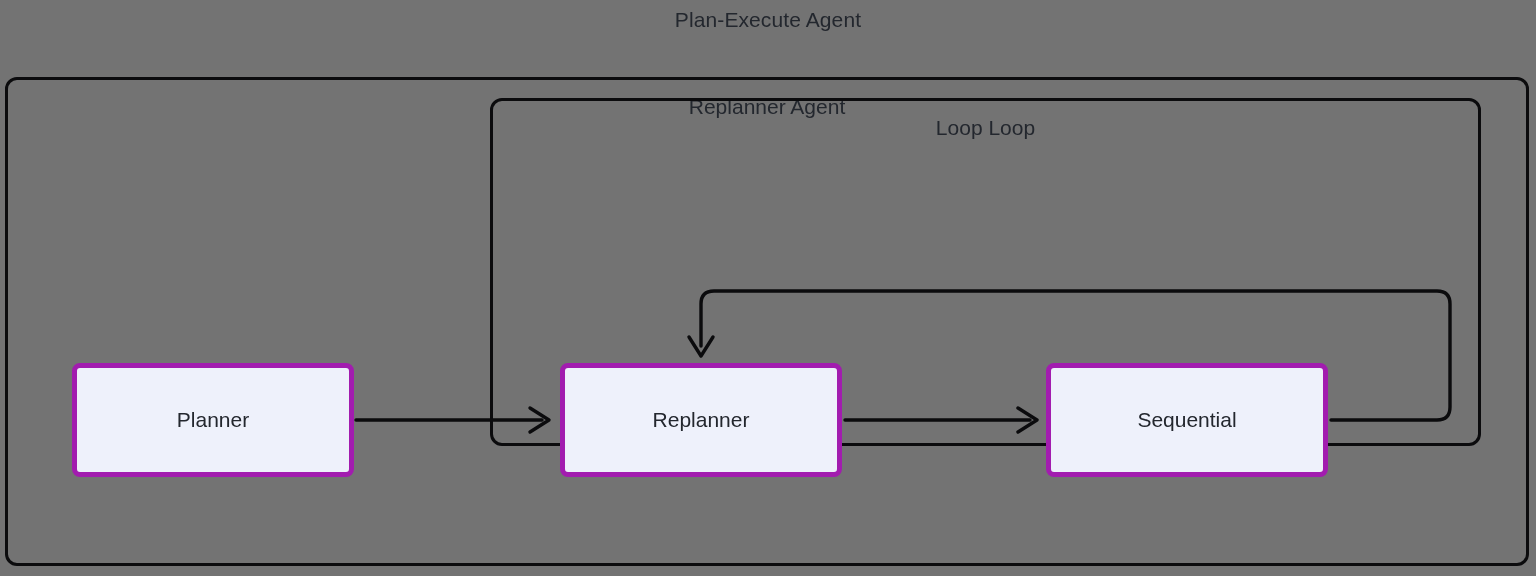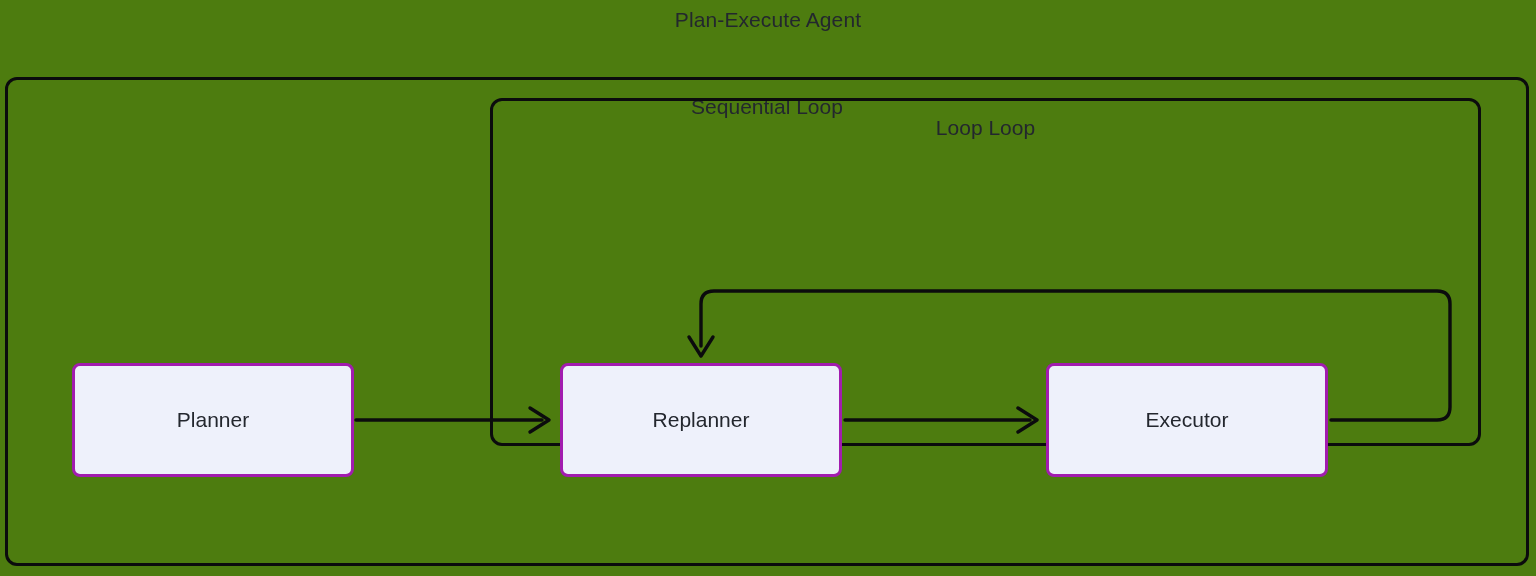"Plan-Execute Agent" #canvas { background: #4d7c0f -> #737373 }
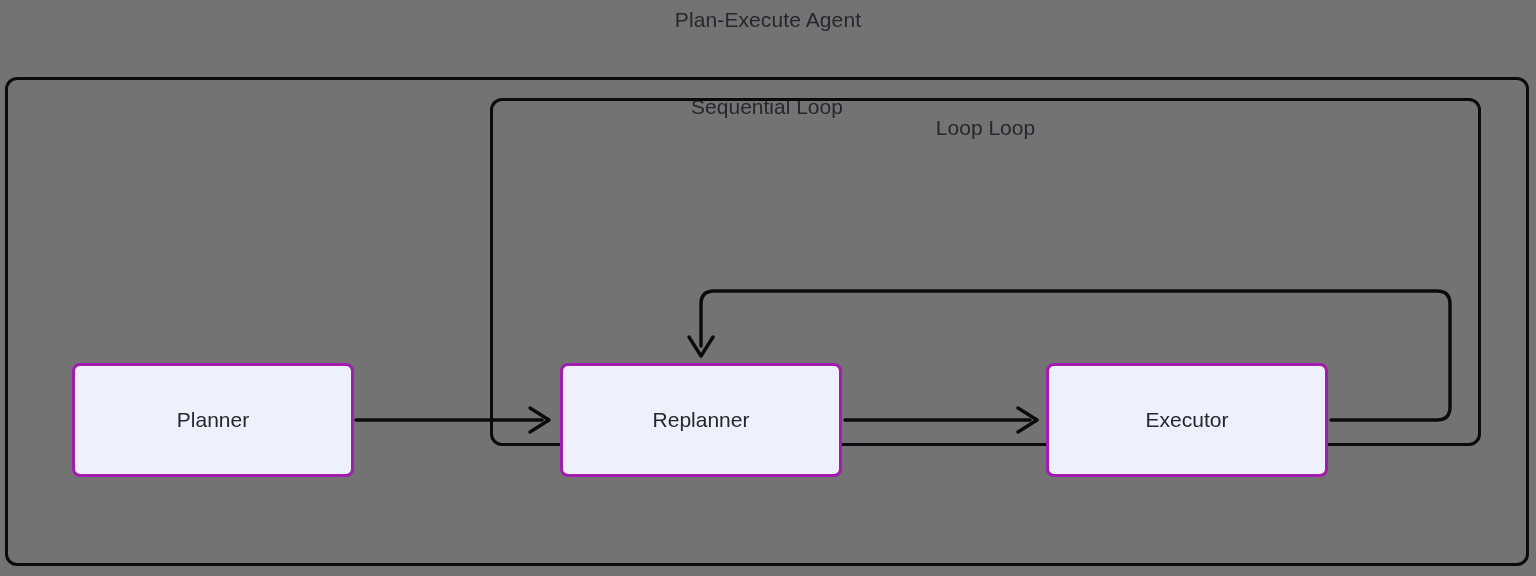"Sequential Loop" div.group-label { text: Sequential Loop -> Replanner Agent }
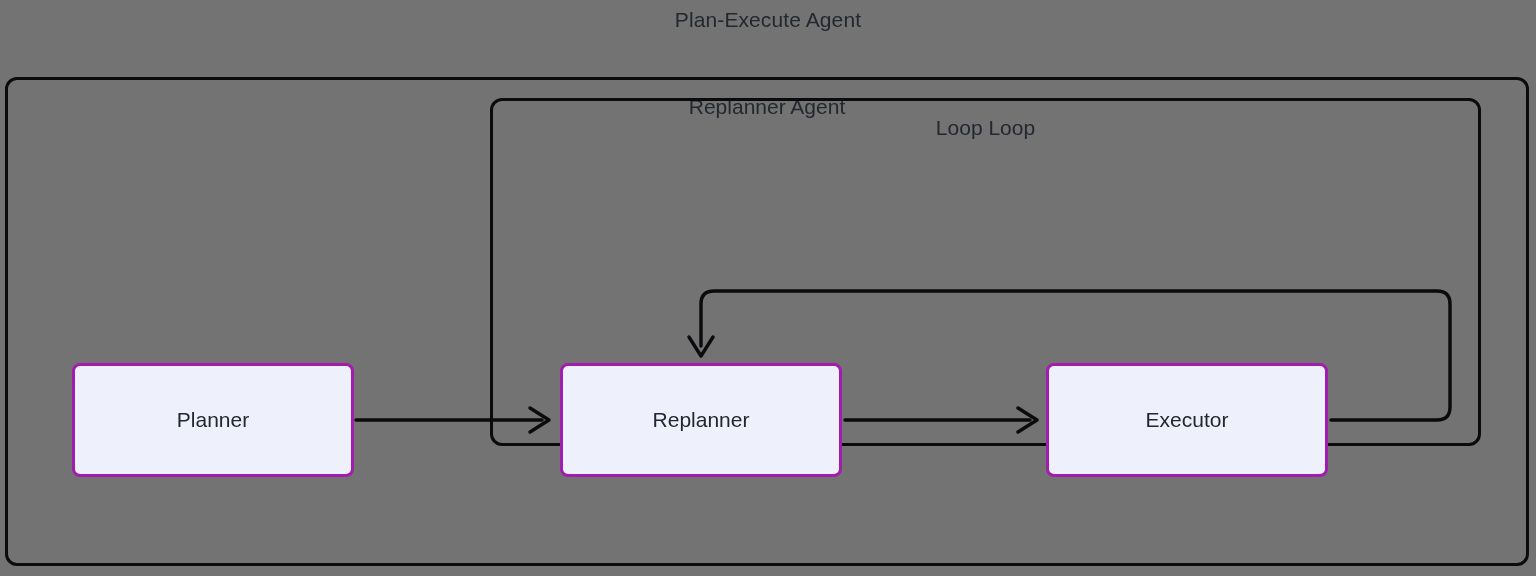"Planner" .node { border: 3px solid #a21caf -> 5px solid #a21caf }
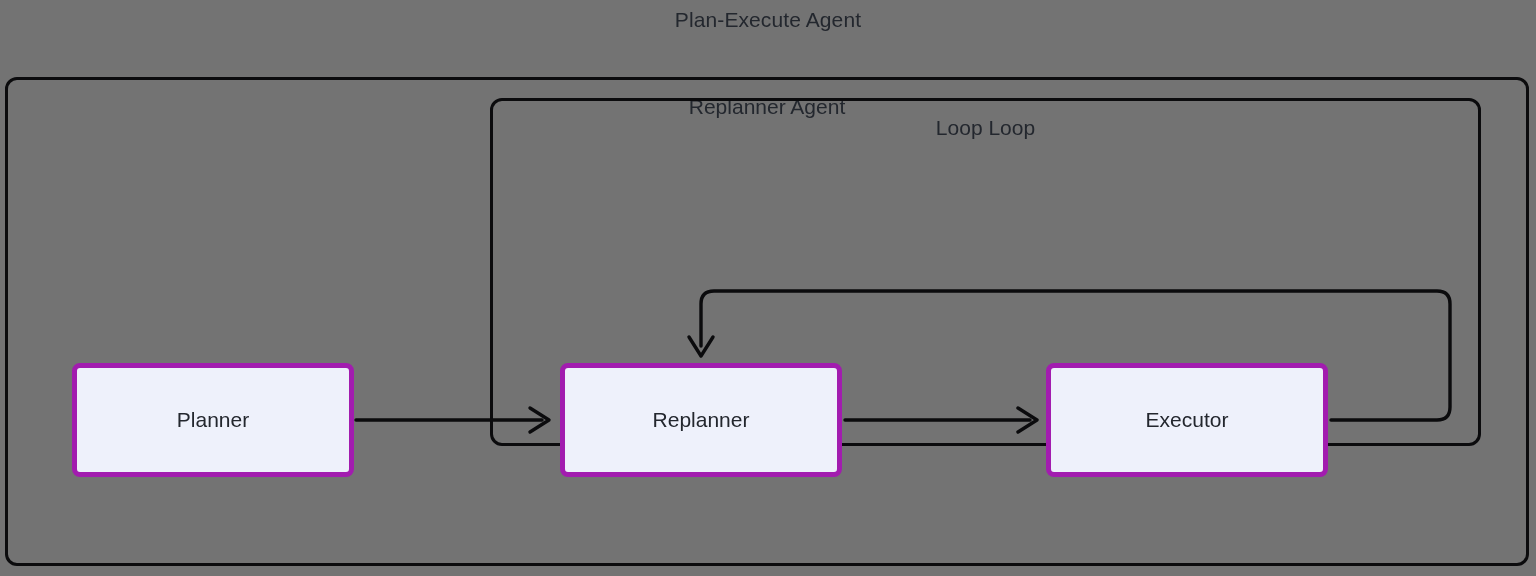"Executor" div.node { text: Executor -> Sequential }
